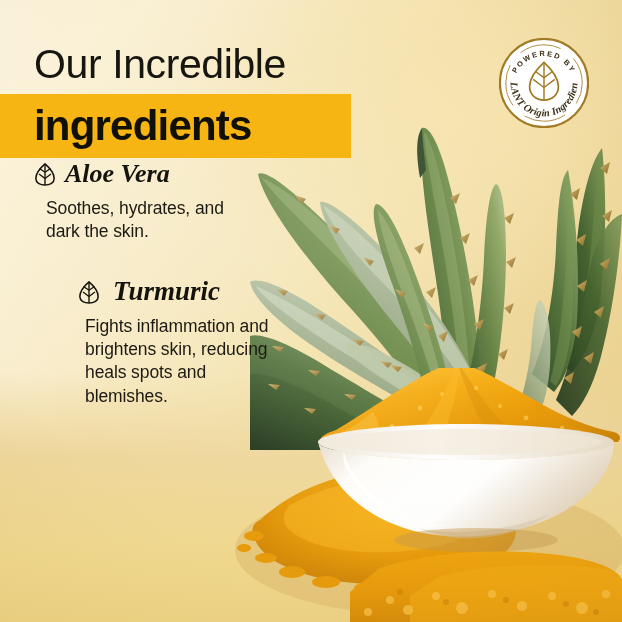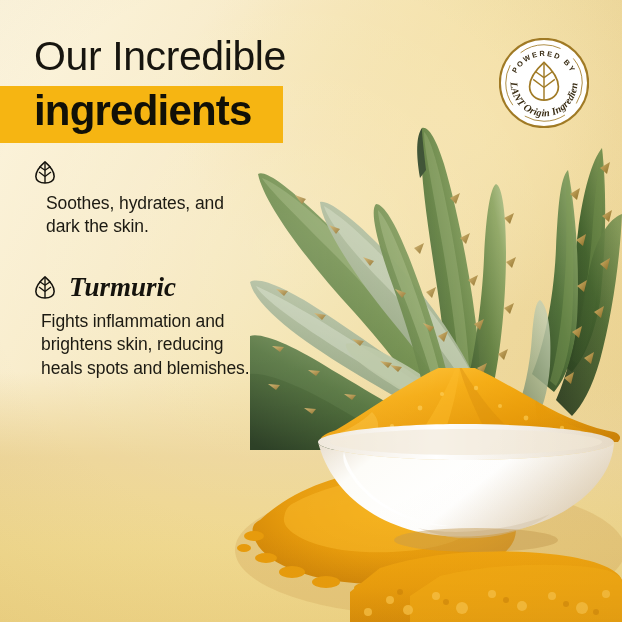"Our Incredible" .headline { top: 32px -> 40px }
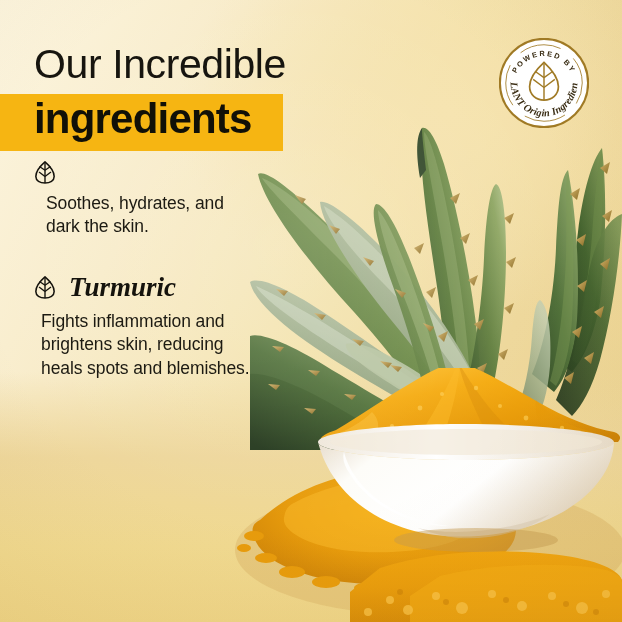"ingredients" .h-line2-wrap { padding: 1px 0 9px 34px -> 8px 0 9px 34px; width: 283px -> 351px }
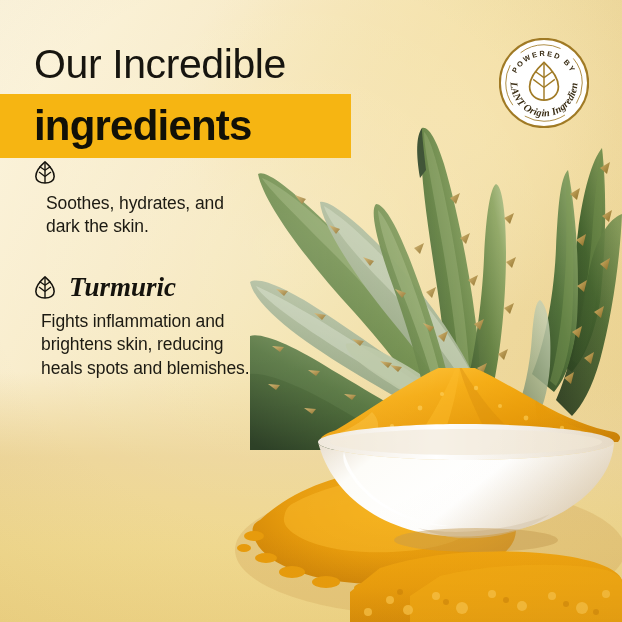"Aloe Vera" div.item-name { html: none -> <div>Aloe Vera</div> }
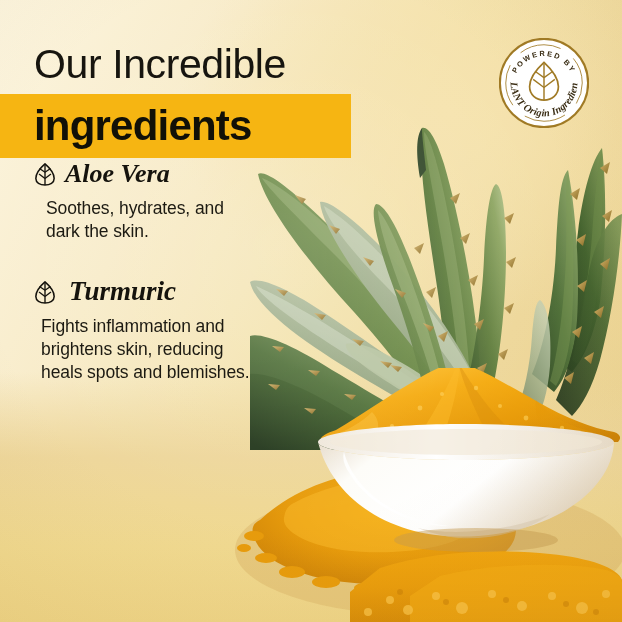"Turmuric" .item-turmeric { margin-left: none -> 44px }
